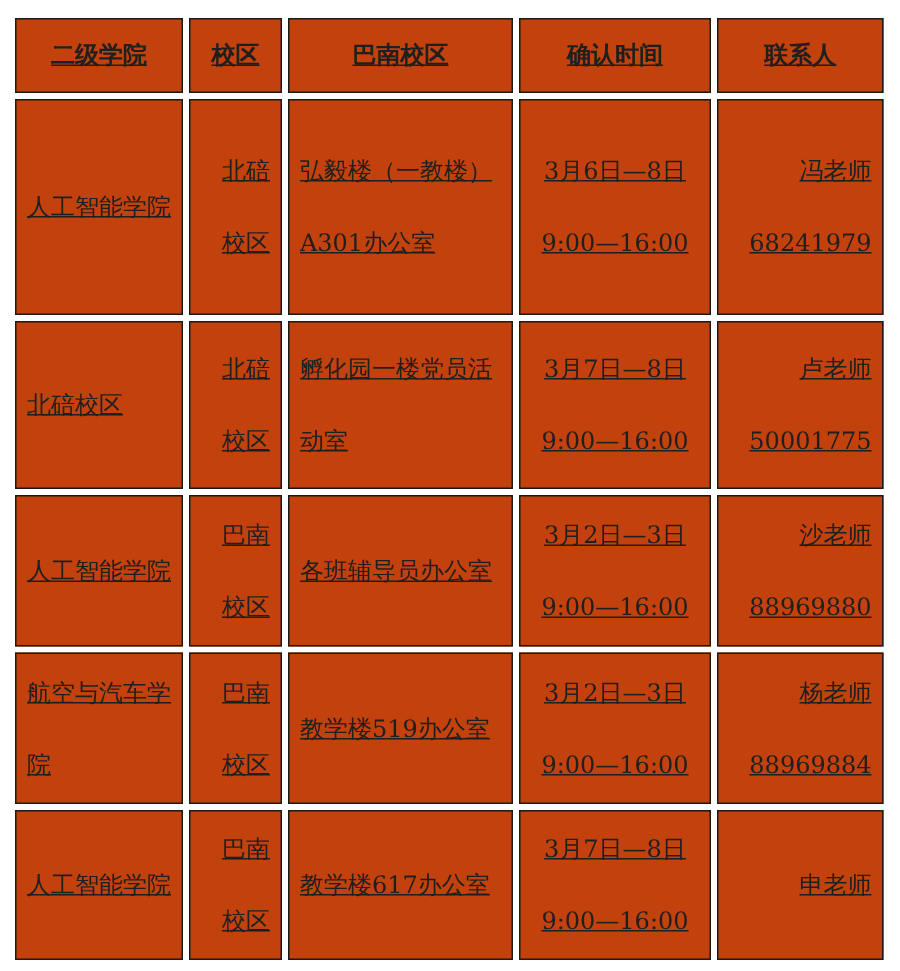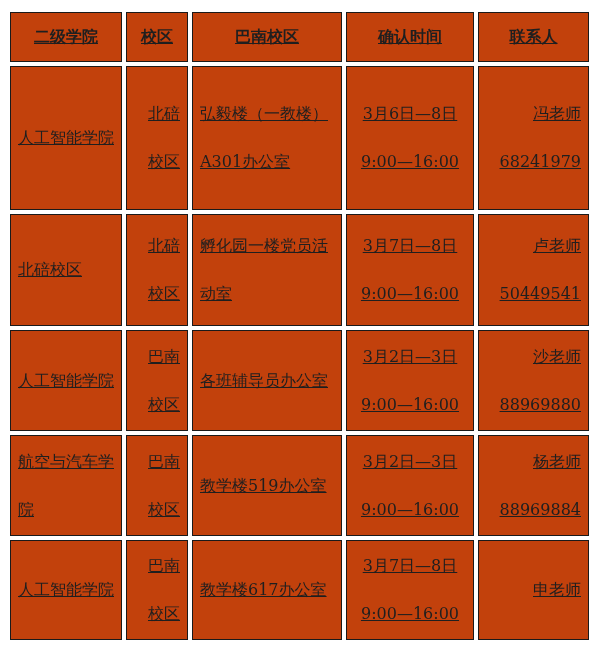"50449541" div { text: 50449541 -> 50001775 }
